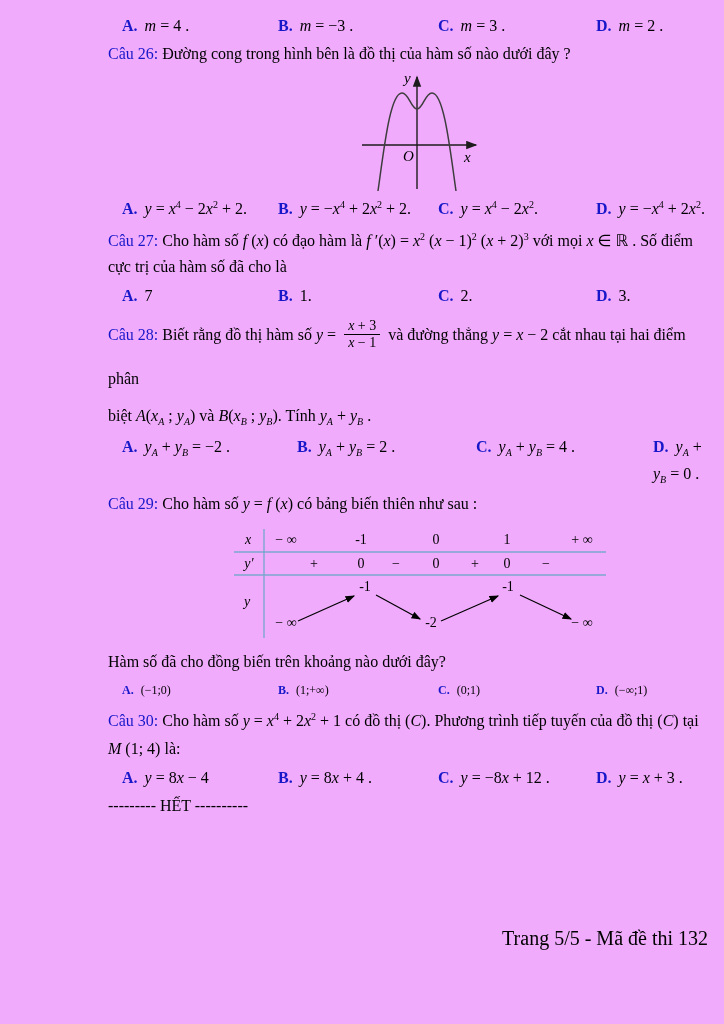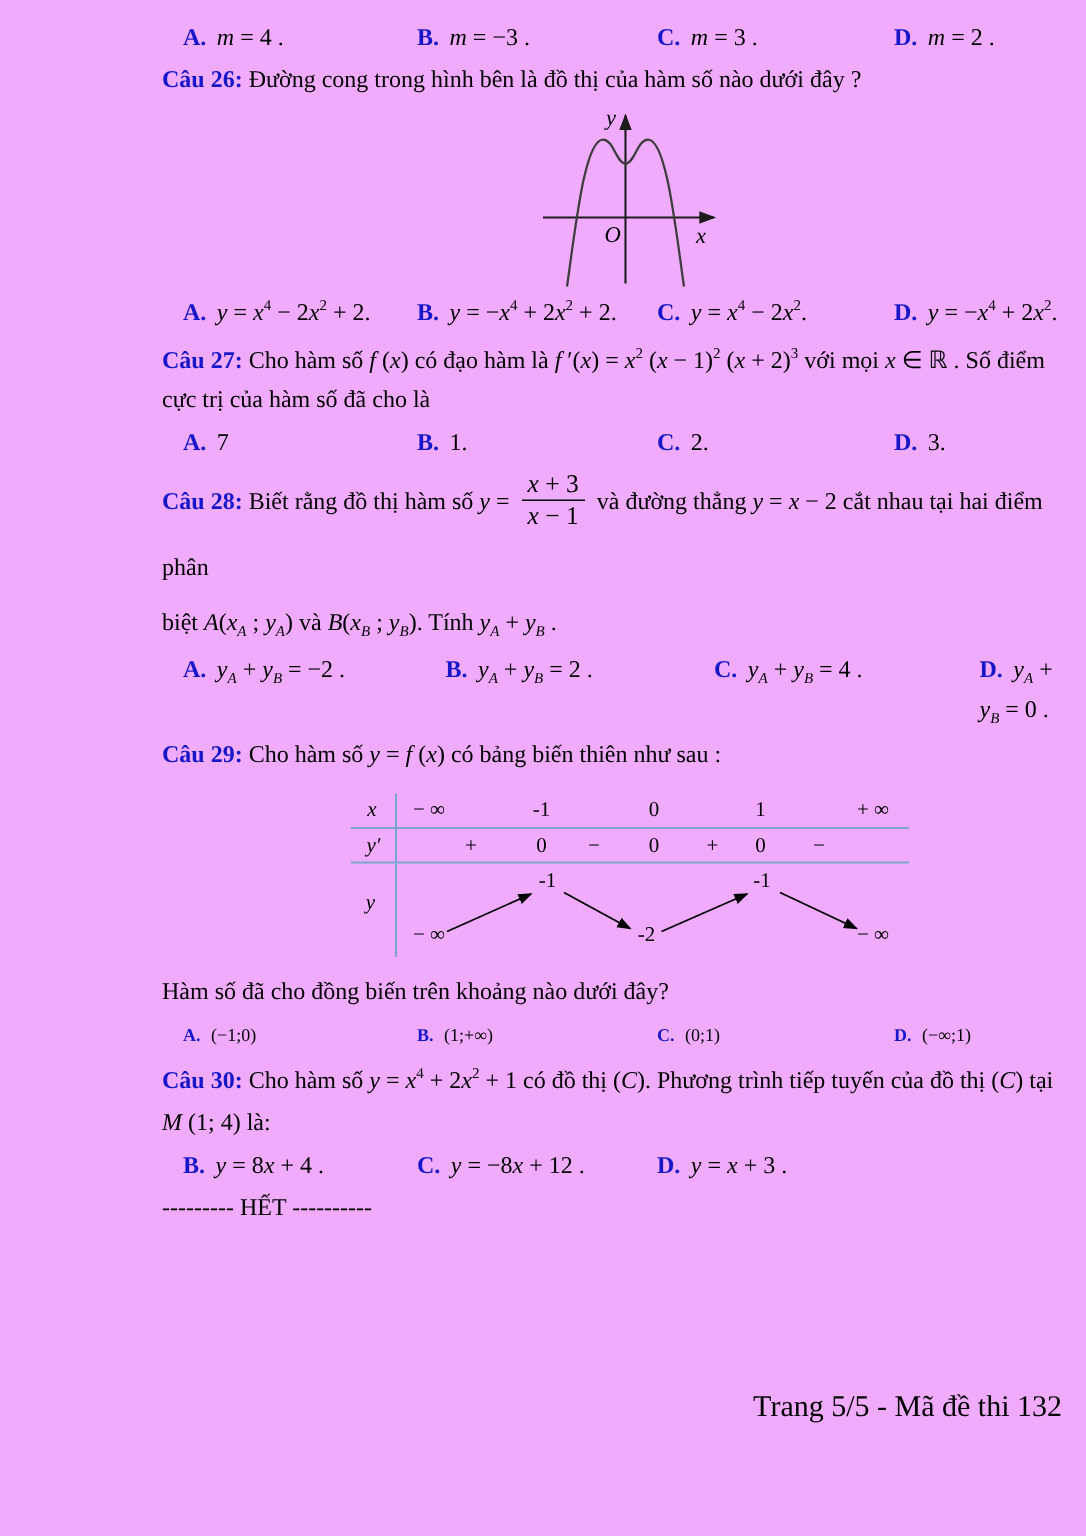"Câu 26:" .qlabel { font-weight: bold -> normal }
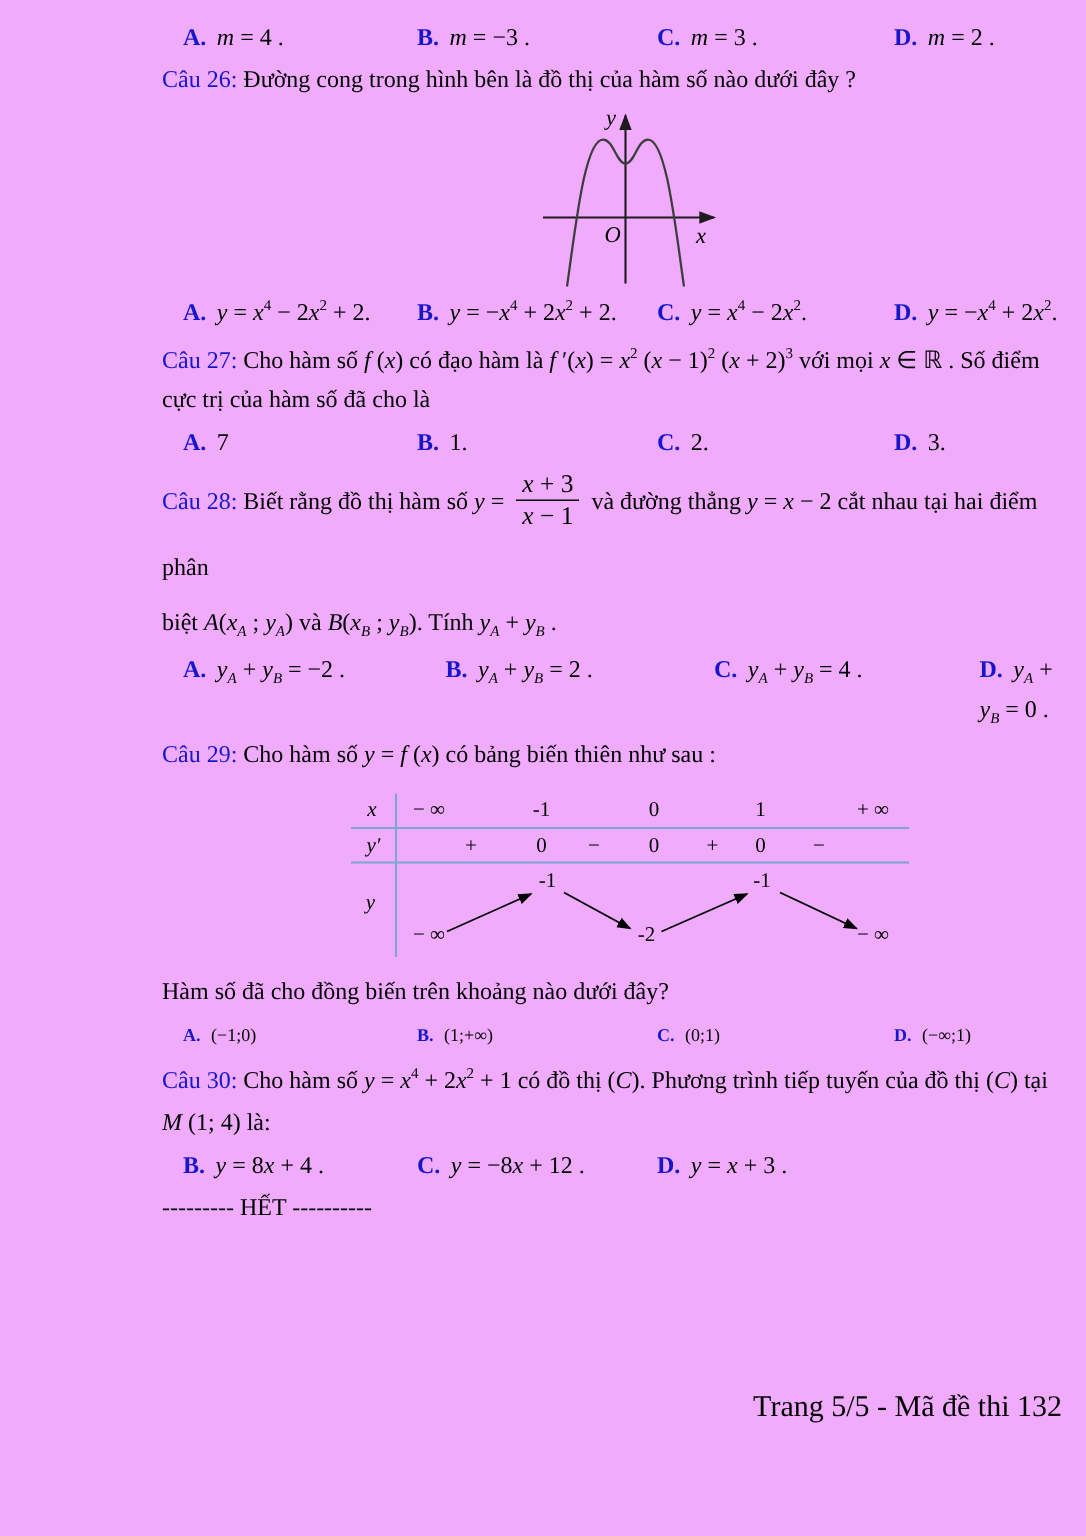"x + 3" .frac { font-size: 17px -> 14px }
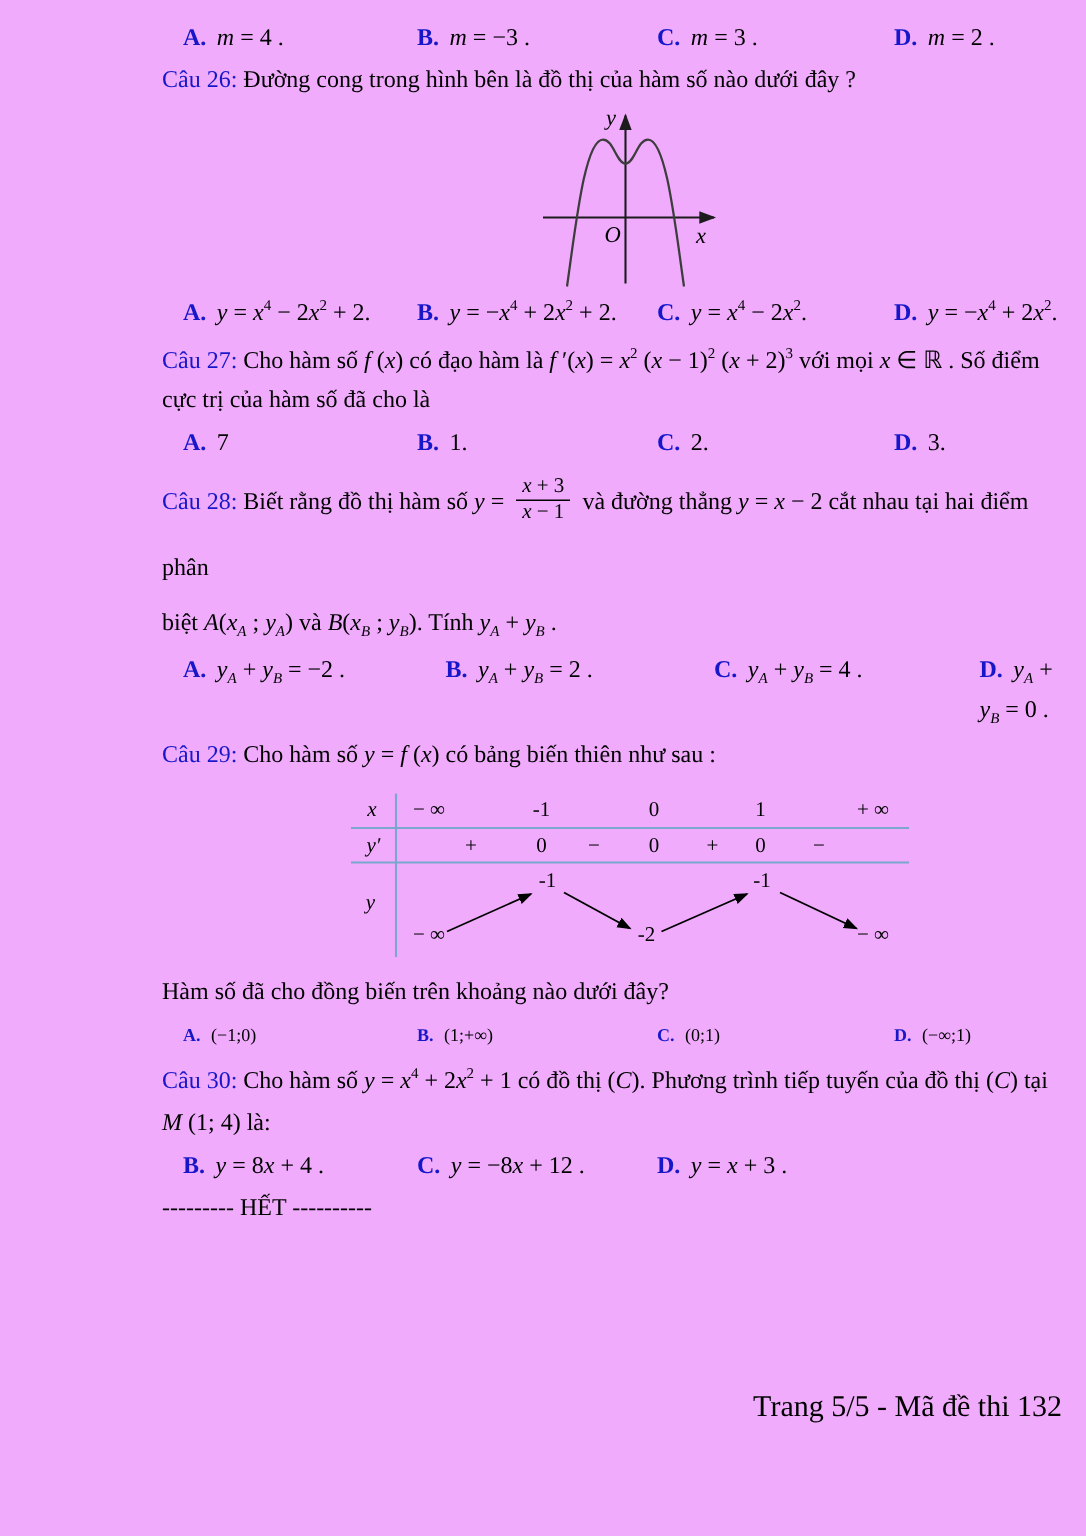"A. y = 8x −" span.opt { html: none -> <span><b>A.</b><span><i>y</i> = 8<i>x</i> − 4</span></span> }
